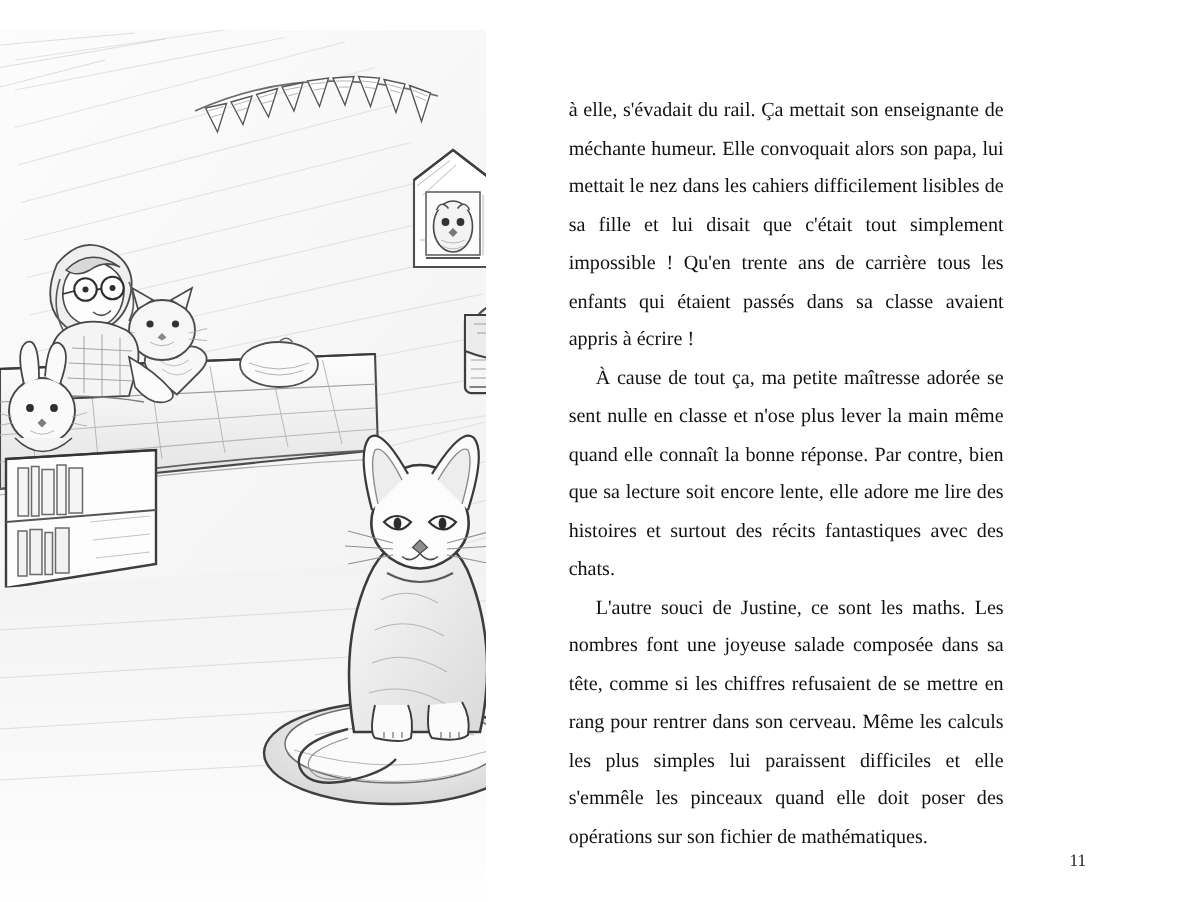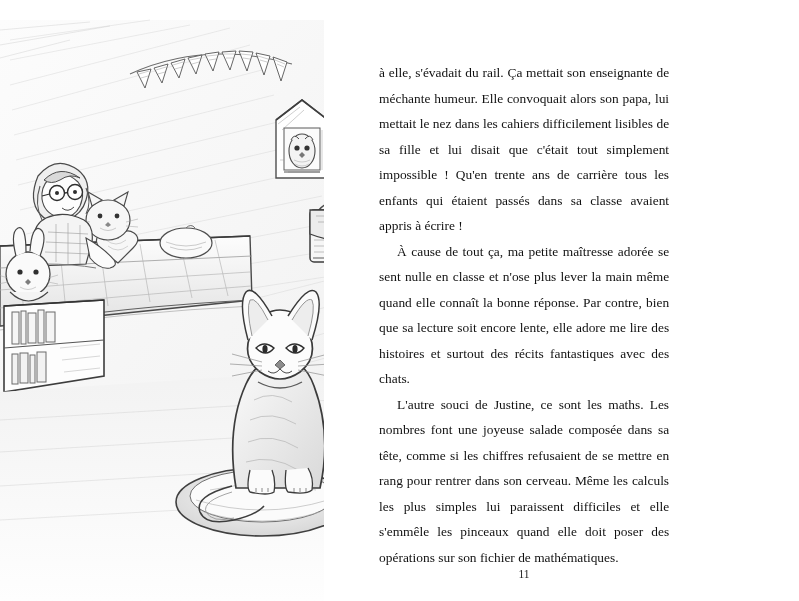"11" .folio { text-align: center -> right }
